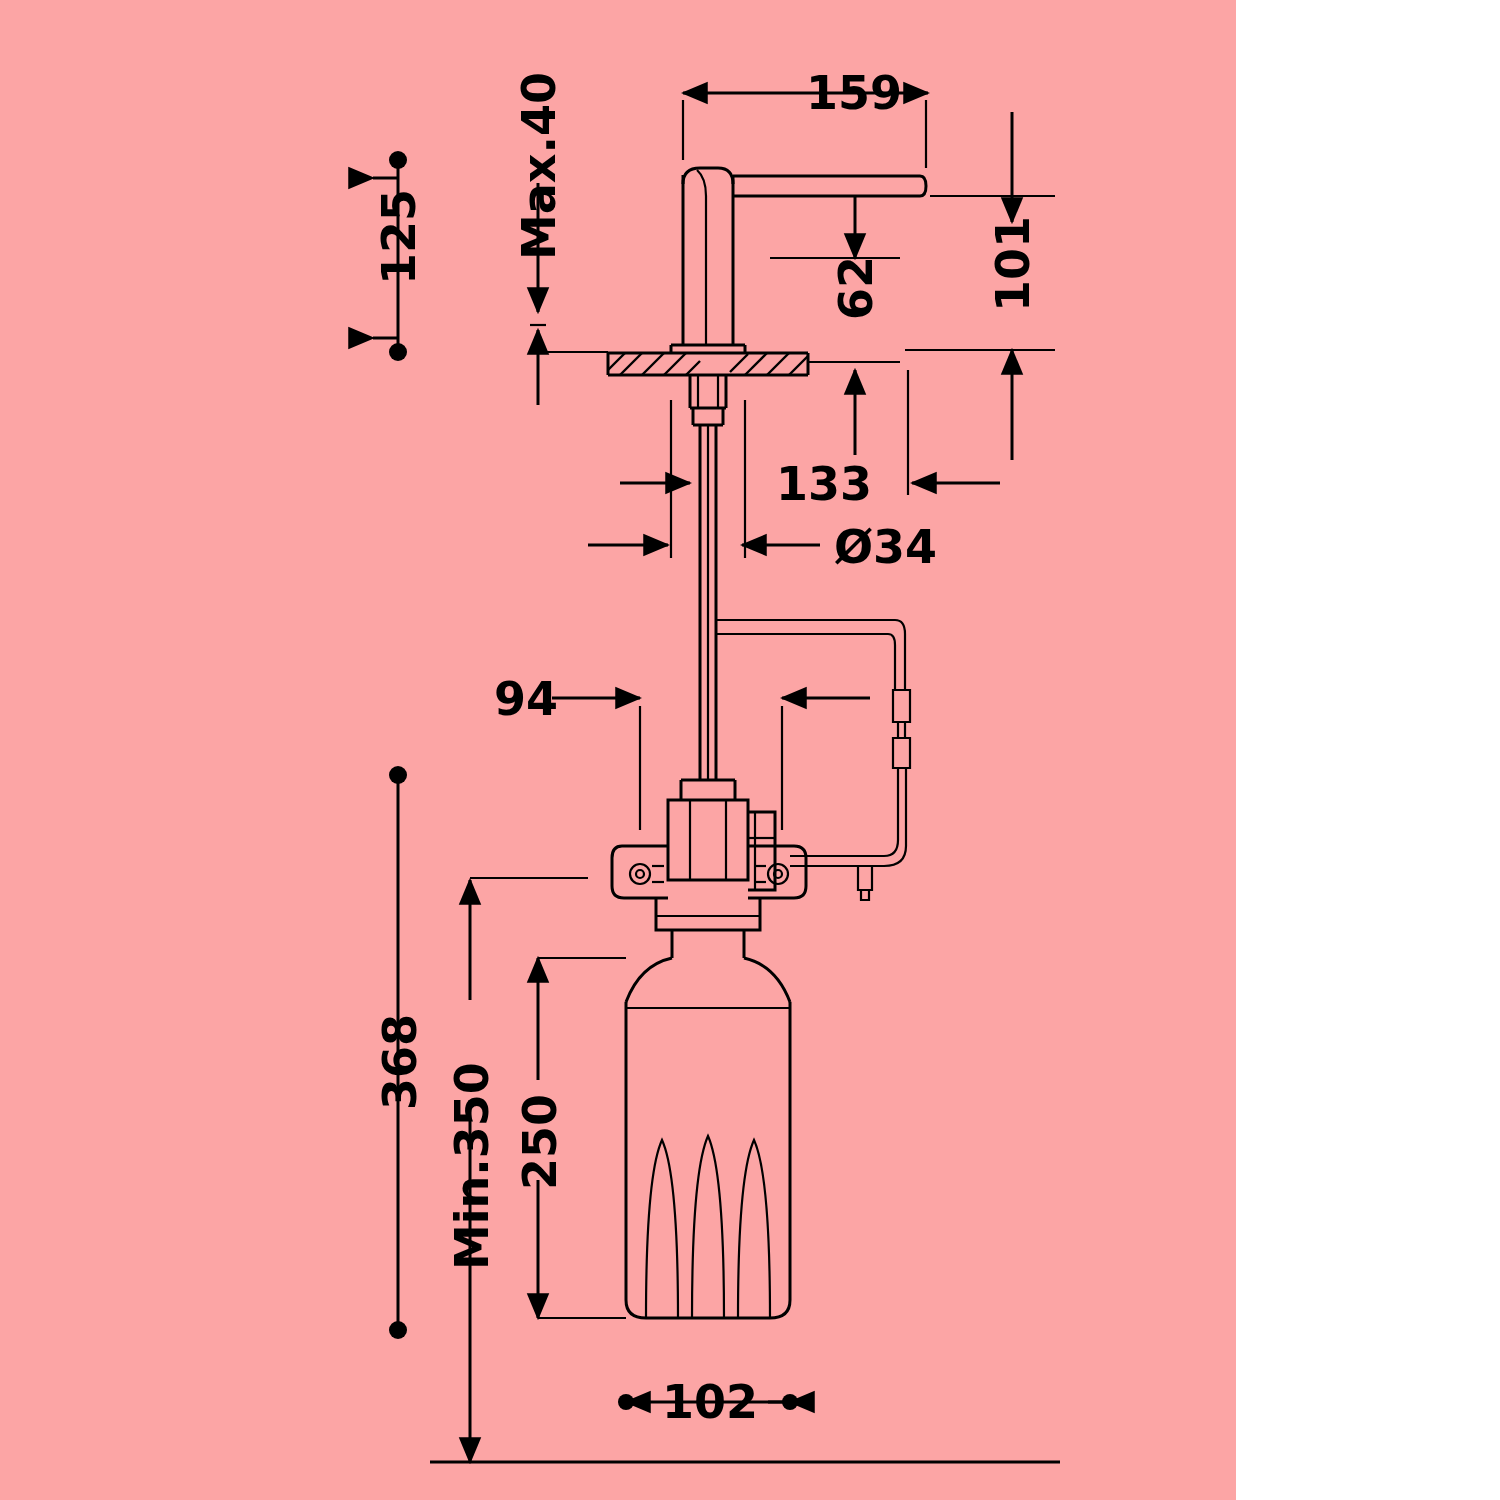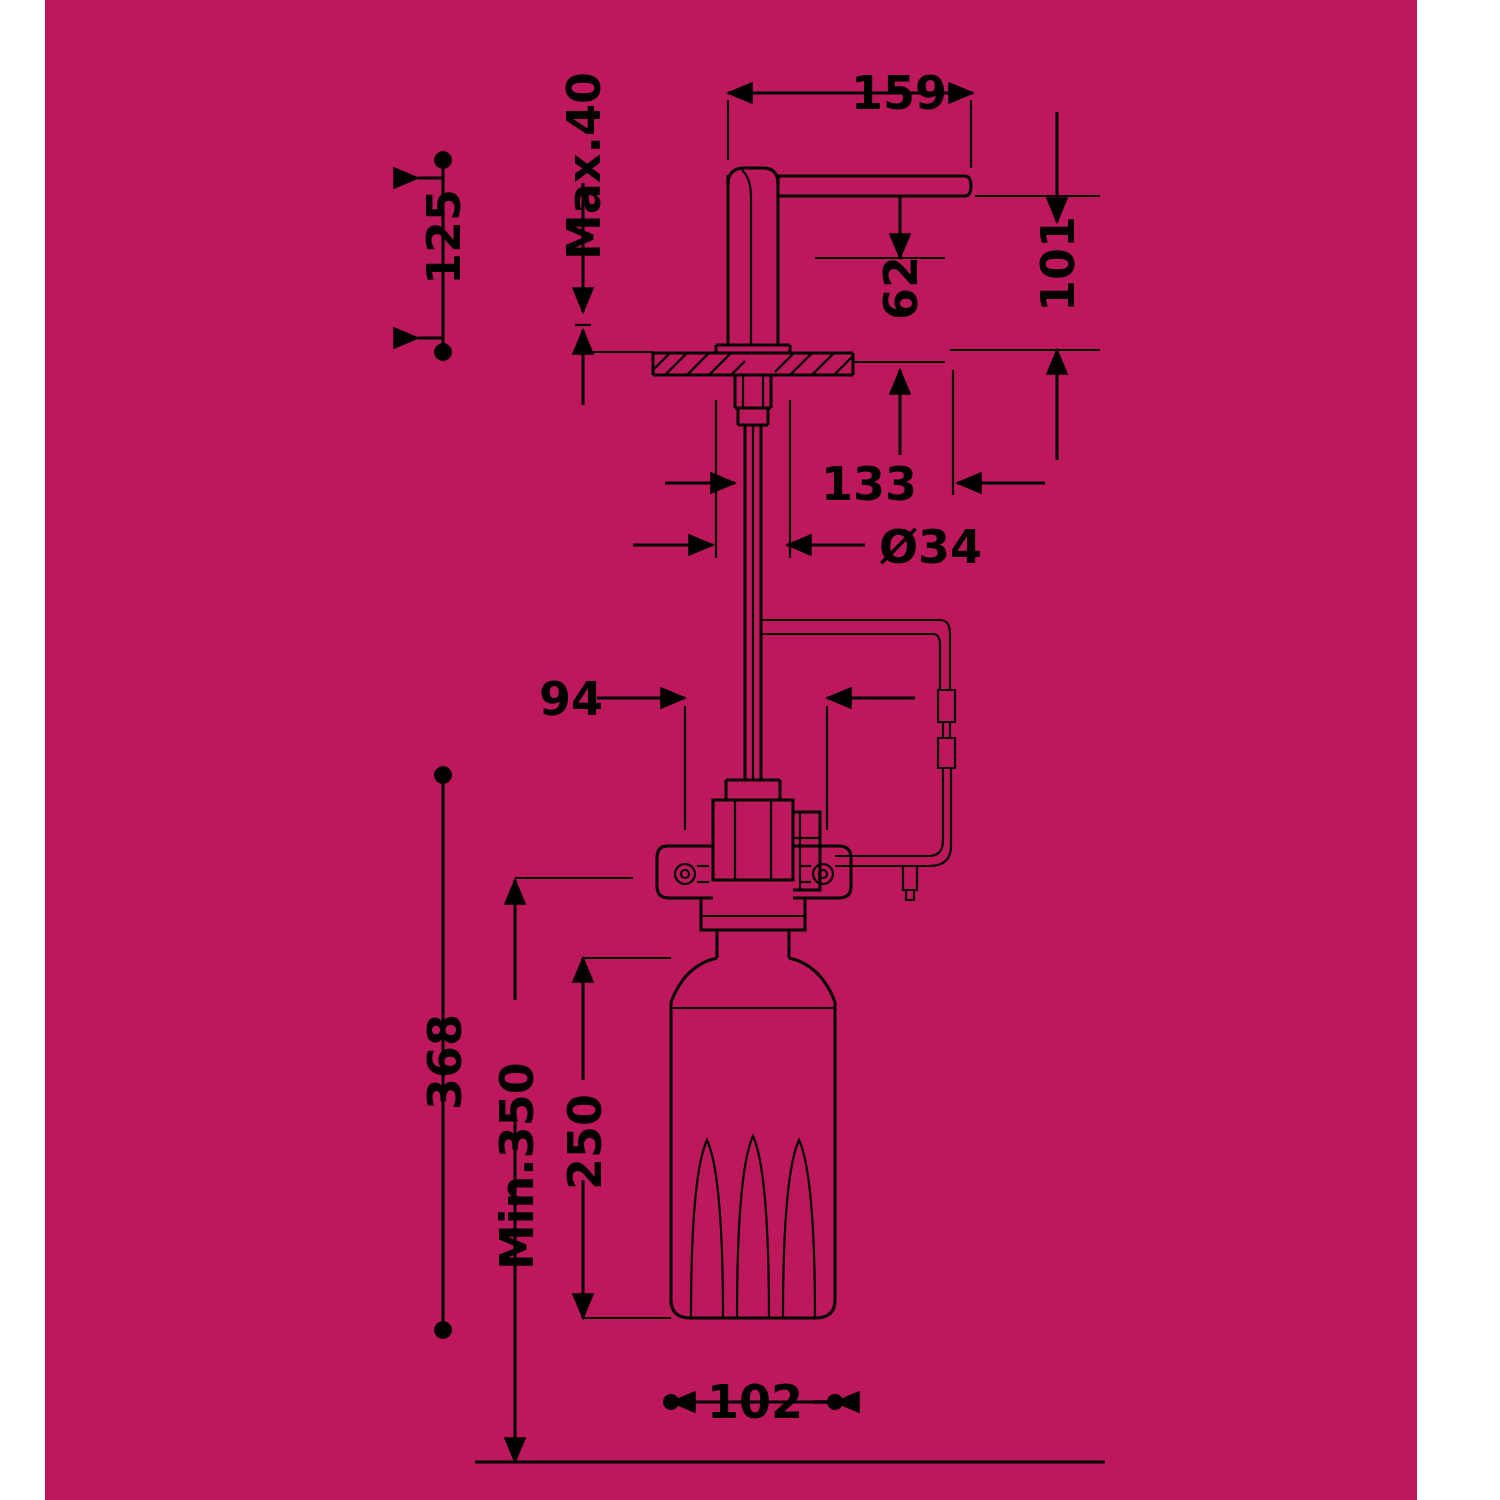"159" #stage { background: #be185d -> #fca5a5; margin-left: 45px -> none; width: 1372px -> 1236px }
